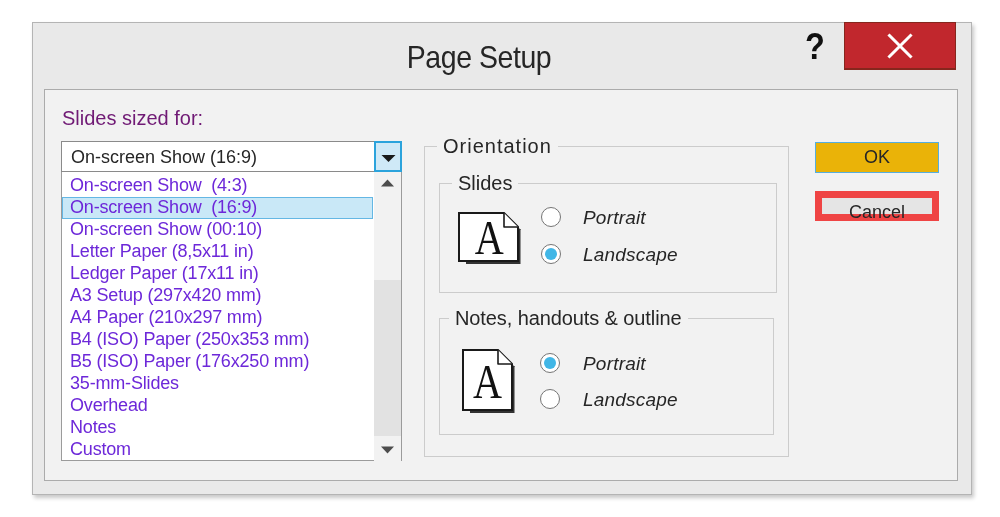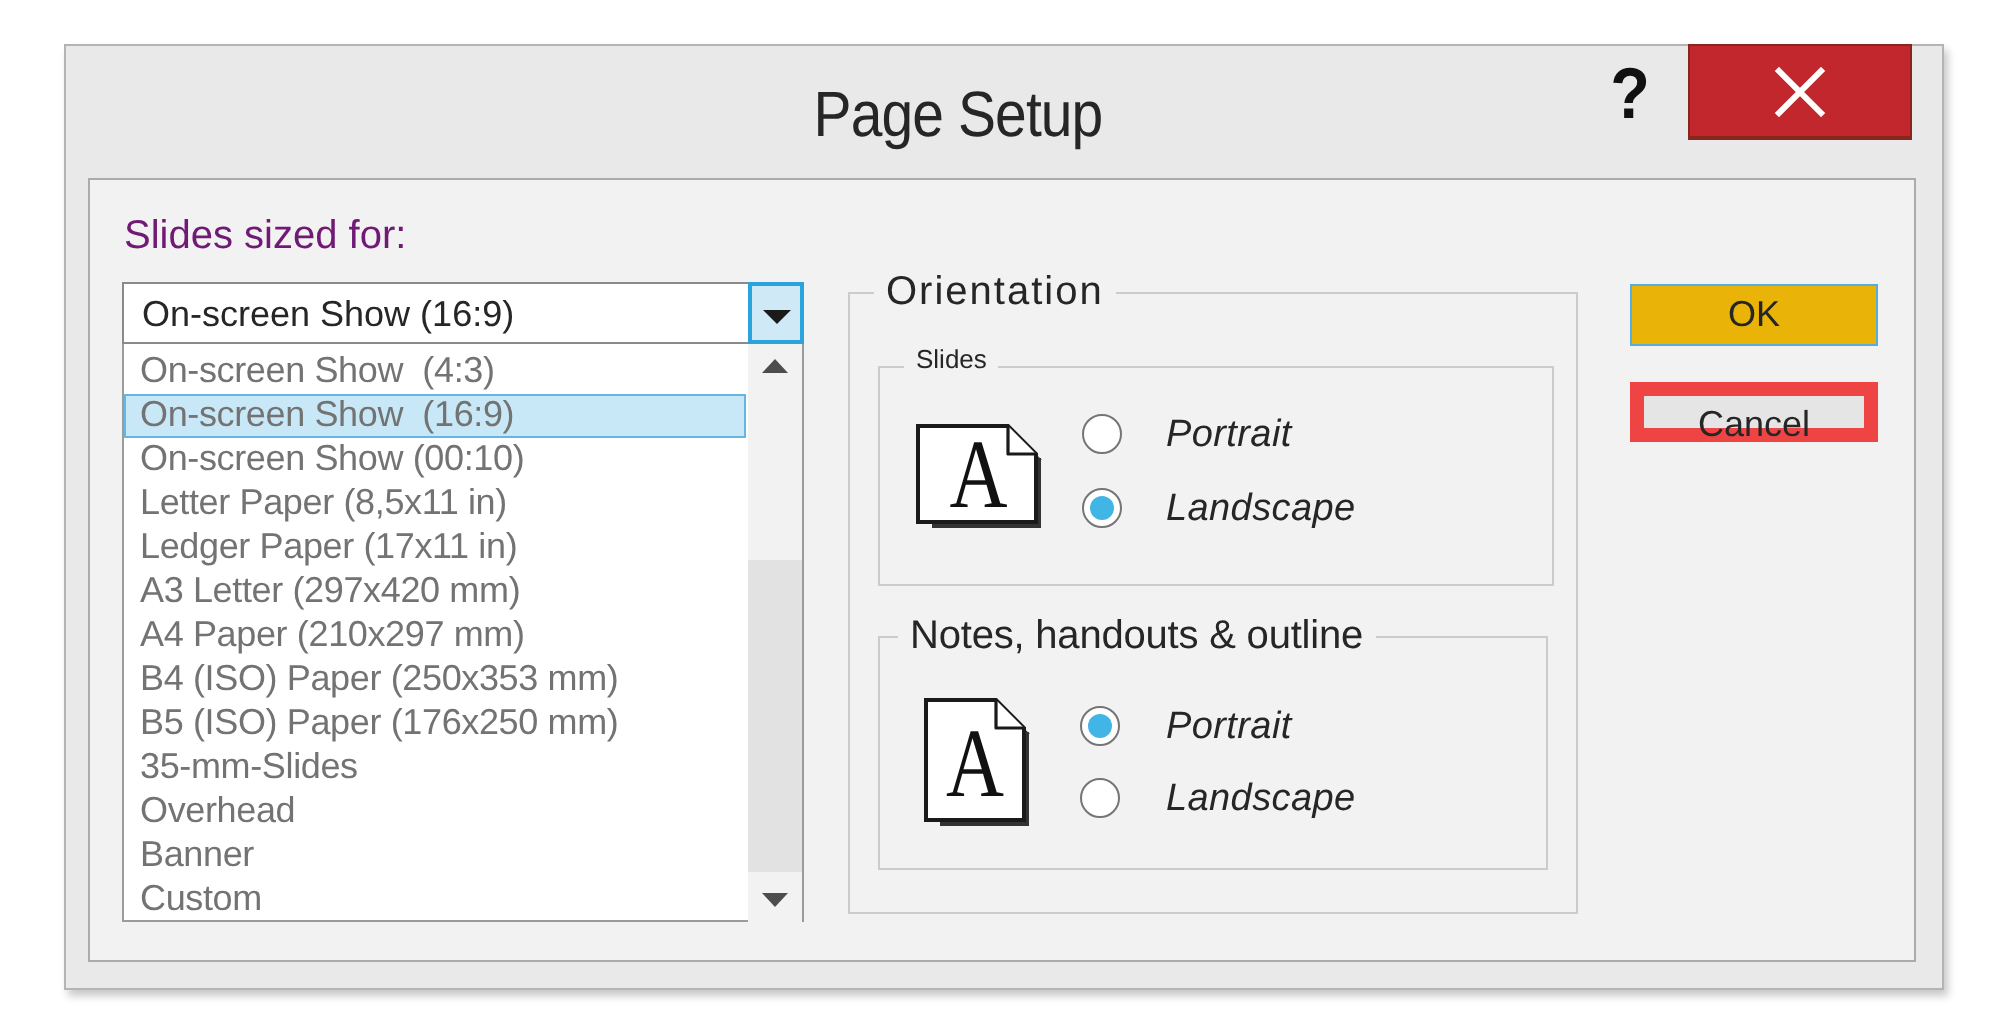"On-screen Show (4:3)" .row { color: #737373 -> #6d28d9 }
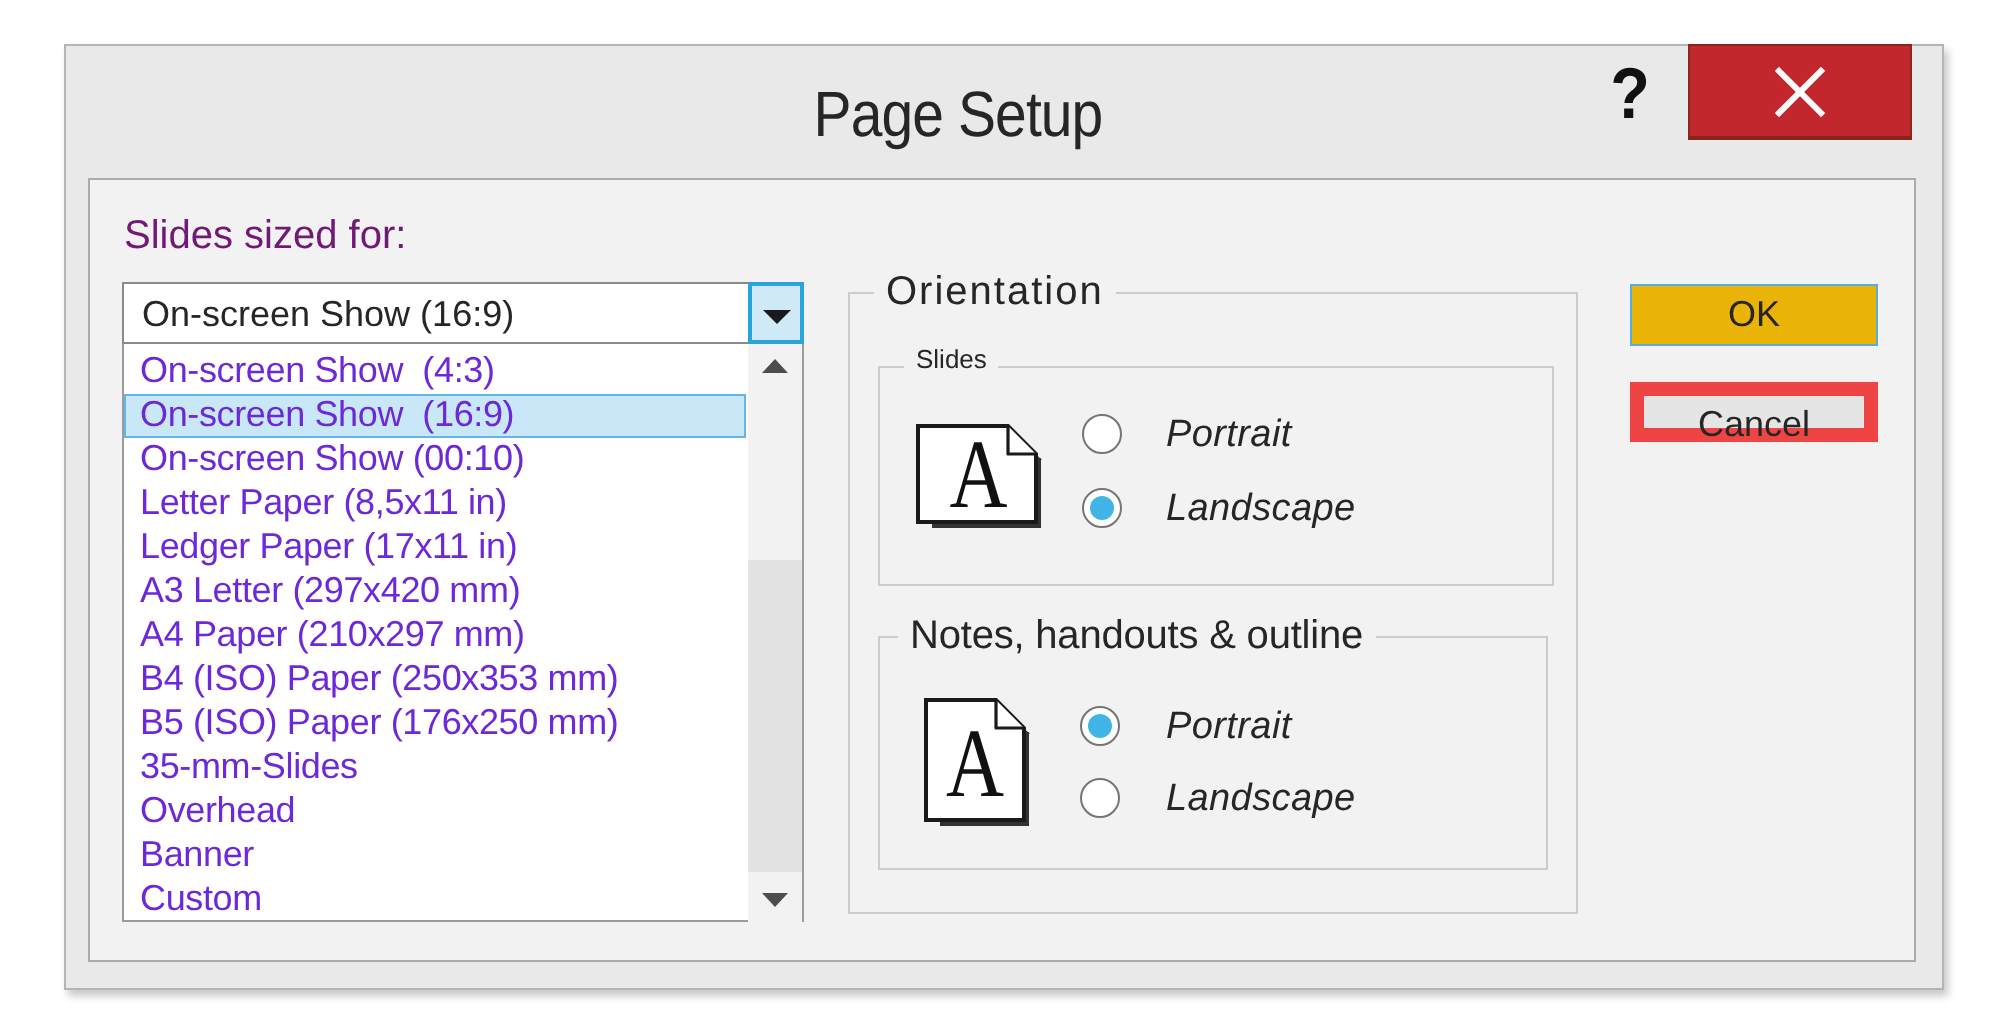"Slides" span.leg { font-size: 13px -> 20px }
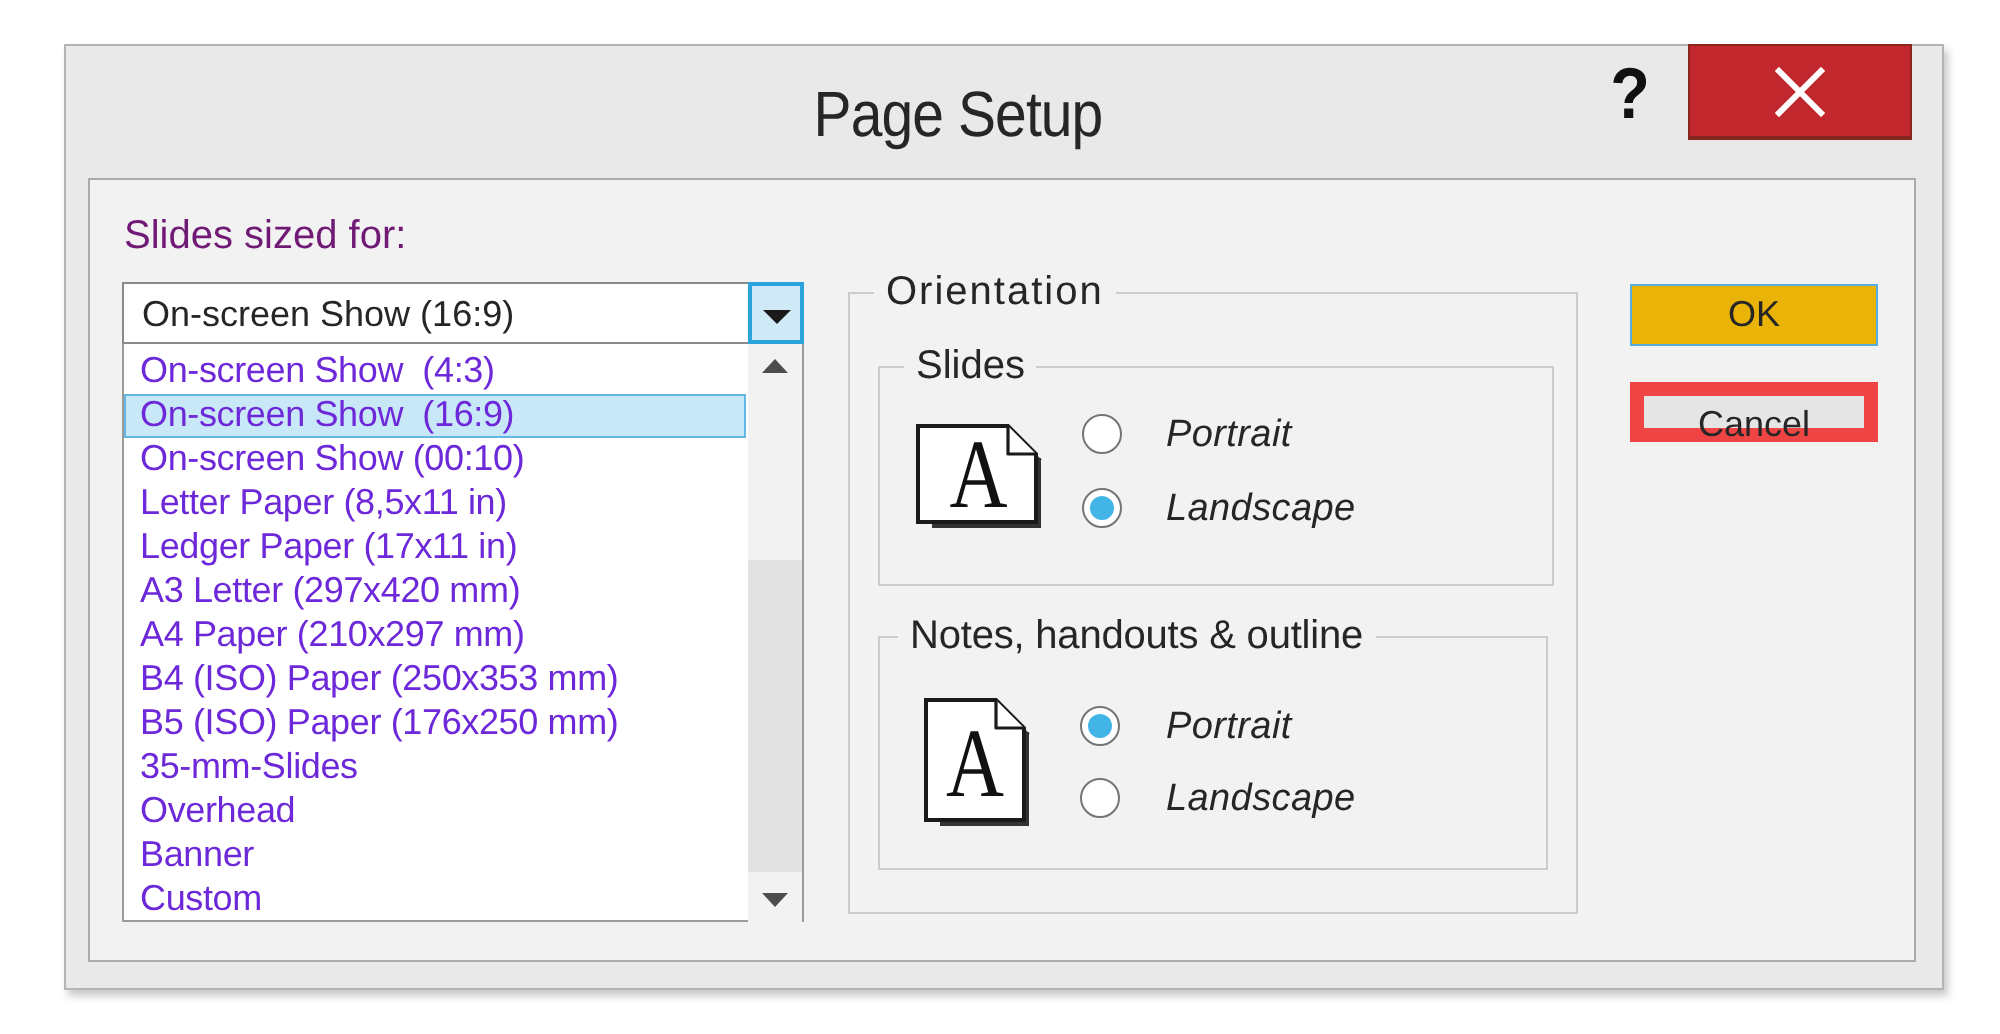"A3 Letter (297x420 mm)" div.row { text: Letter -> Setup }
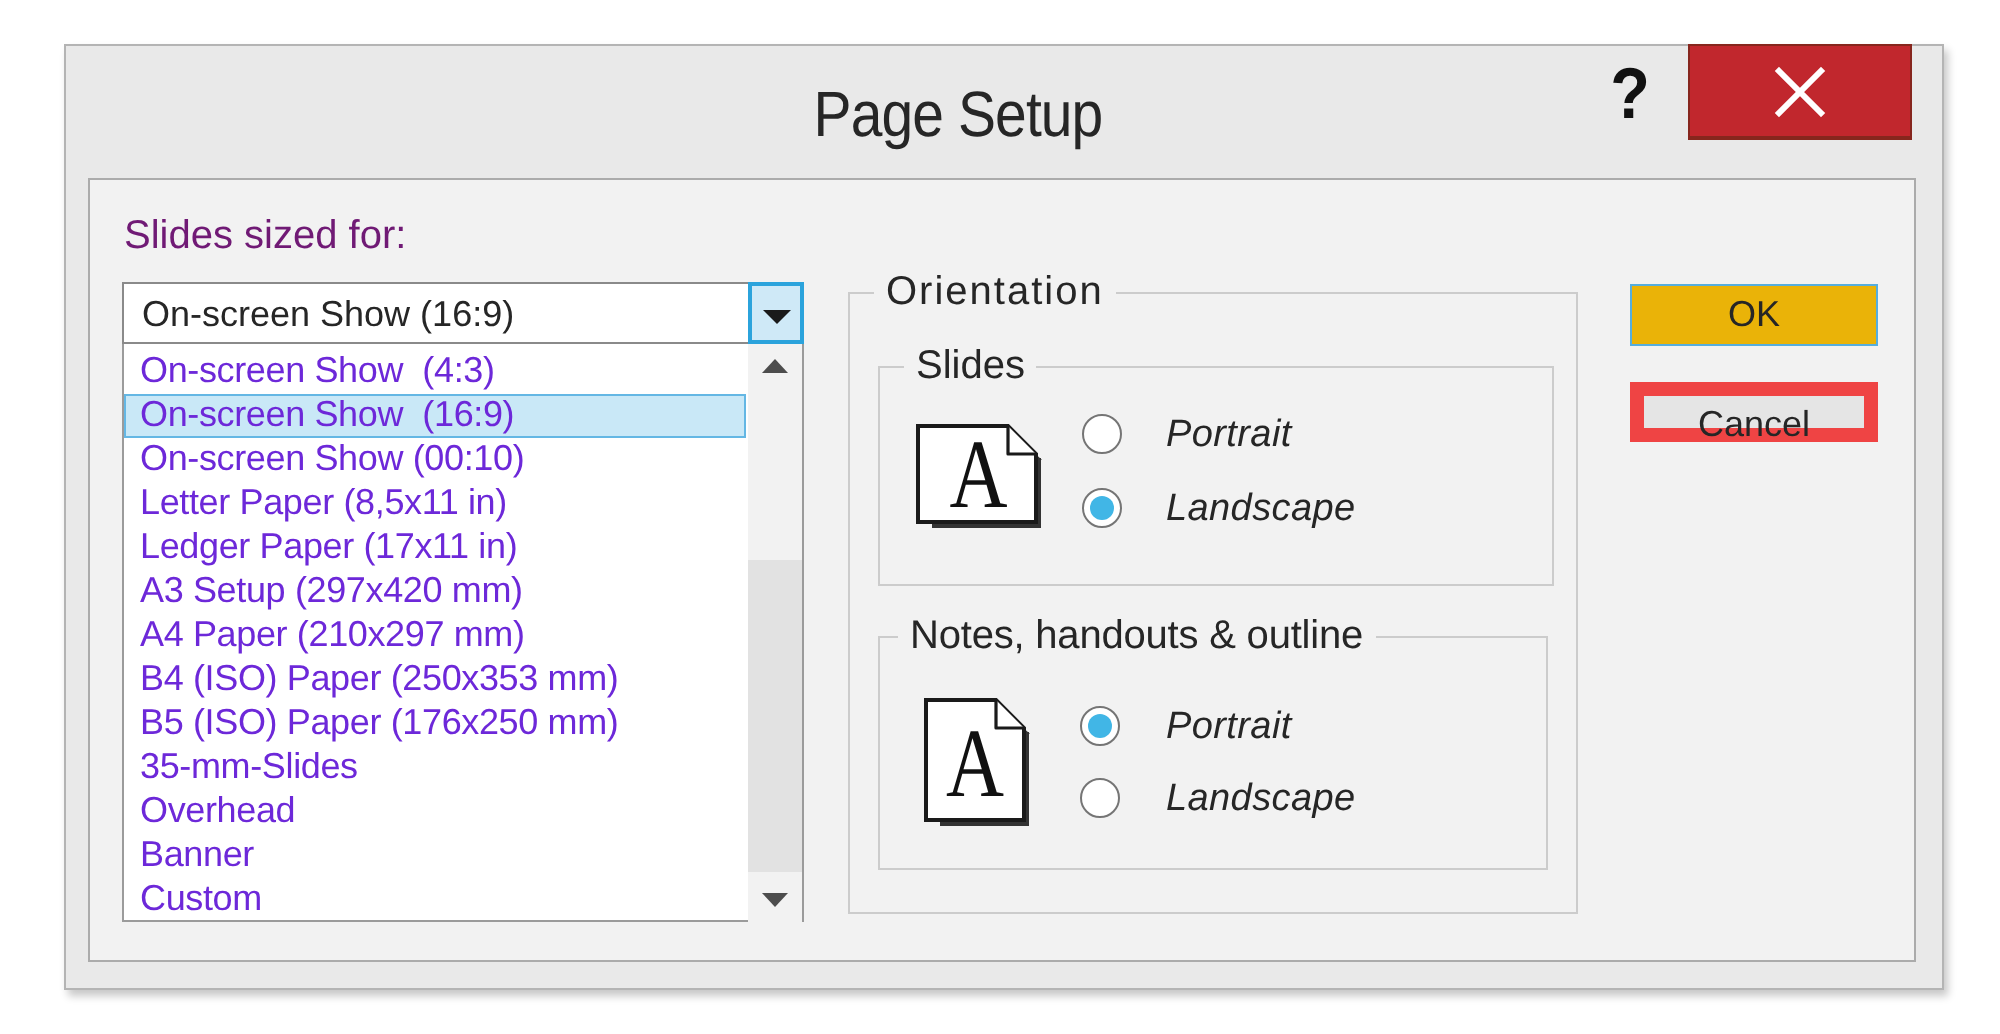"Banner" div.row { text: Banner -> Notes }
